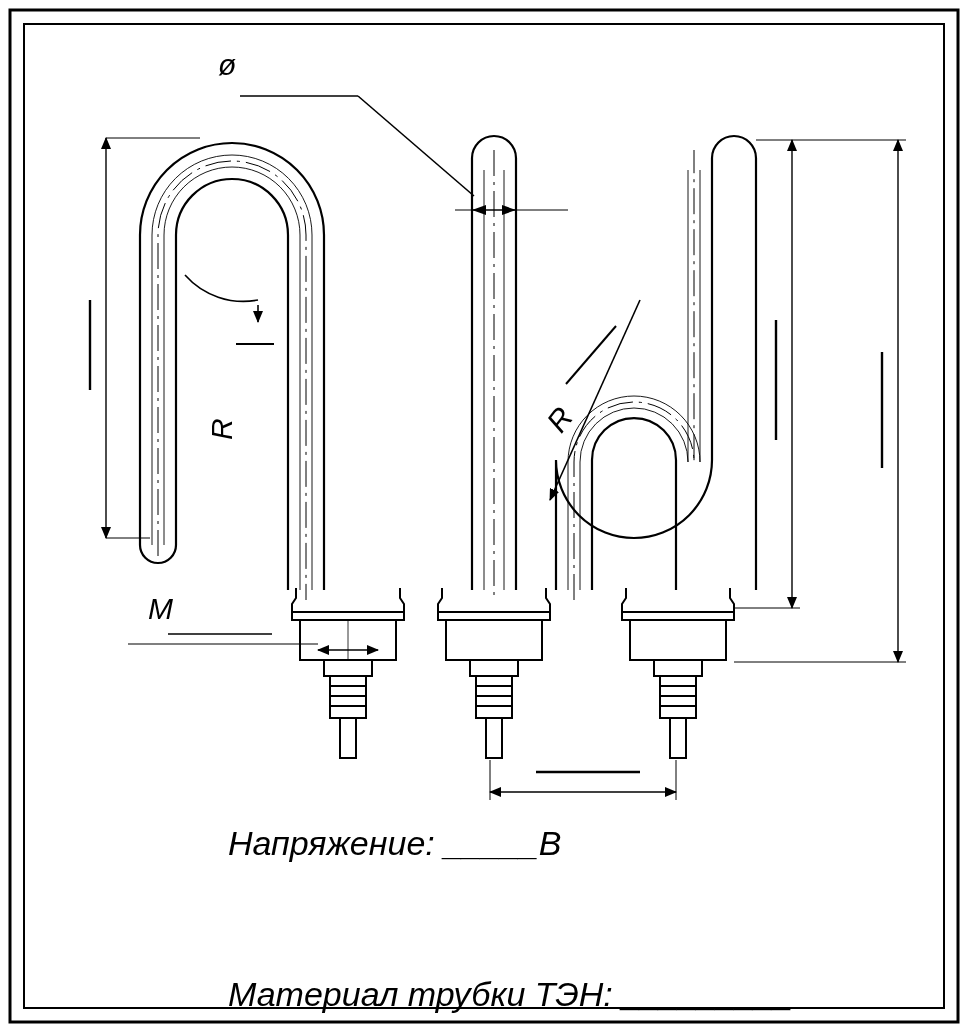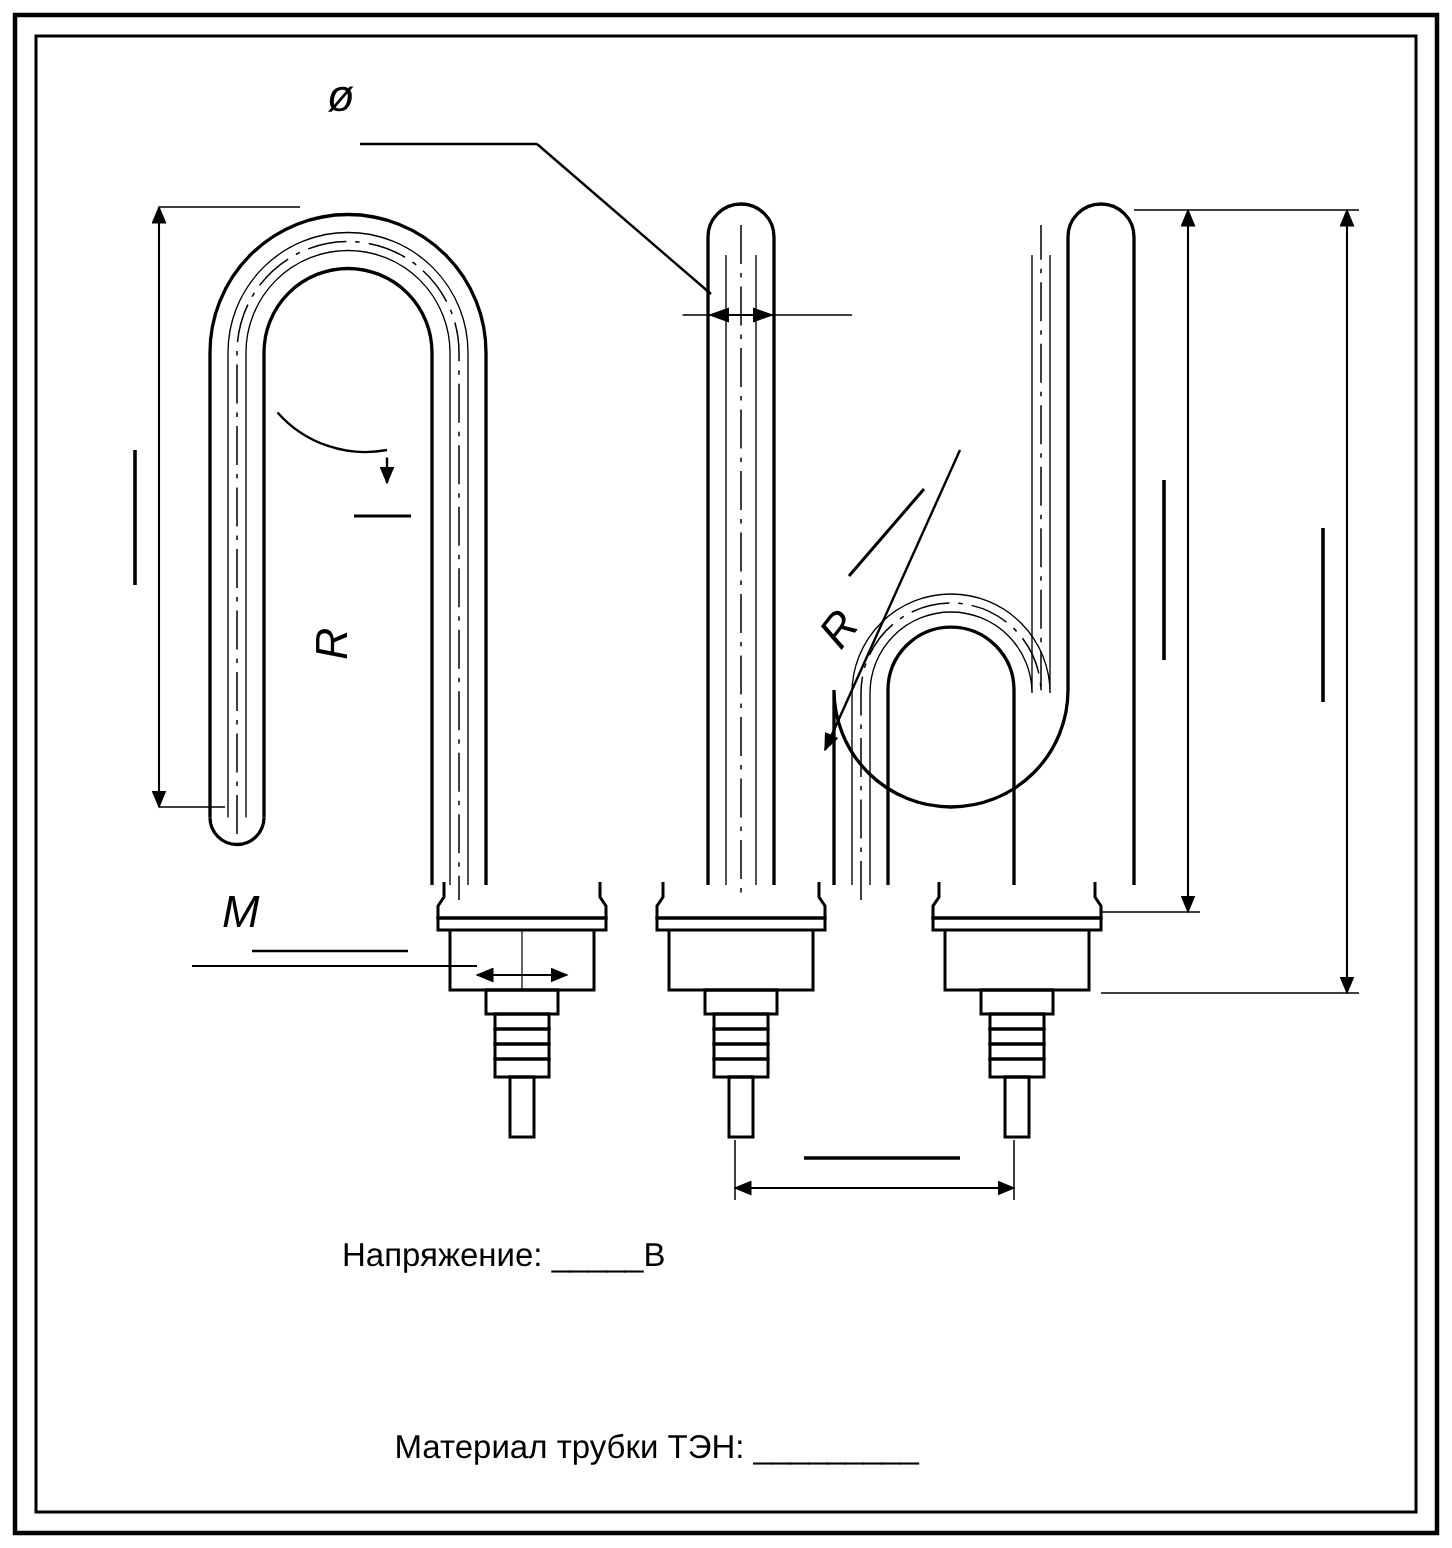"Напряжение: _____В" .spec { font-size: 22px -> 34px; font-style: none -> italic }
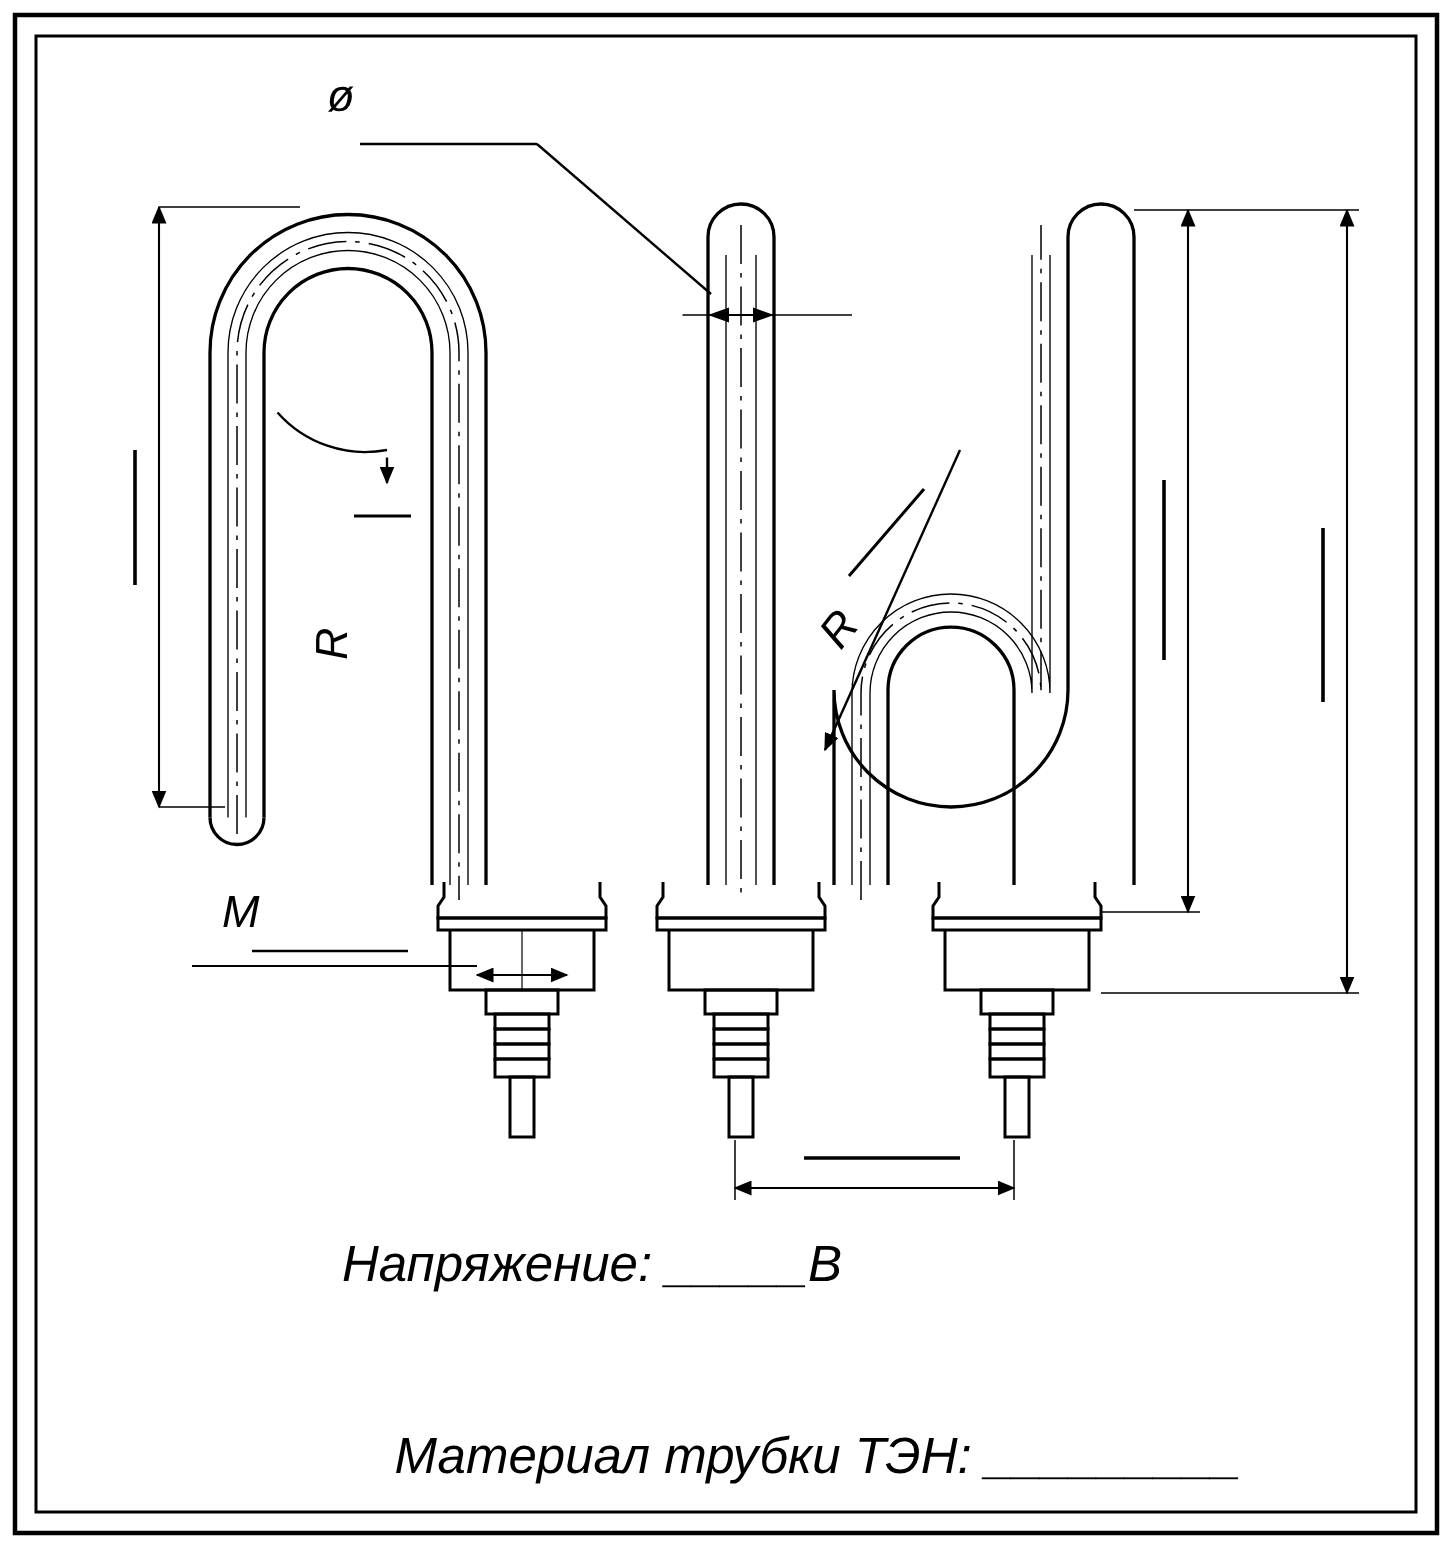"Материал трубки ТЭН: _________" .spec-3 { margin-left: 35px -> none; top: 952px -> 975px }
